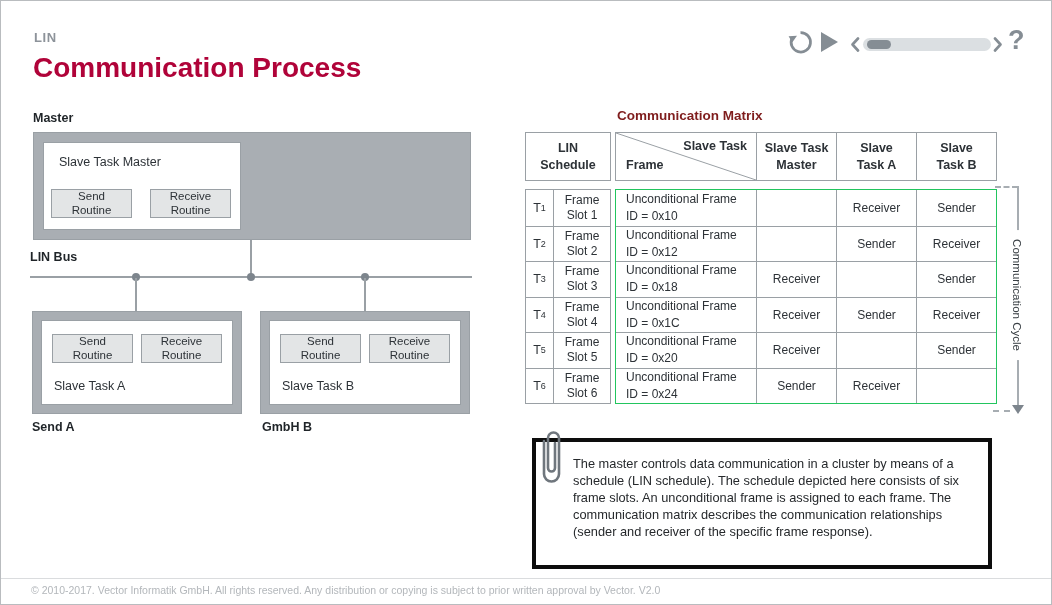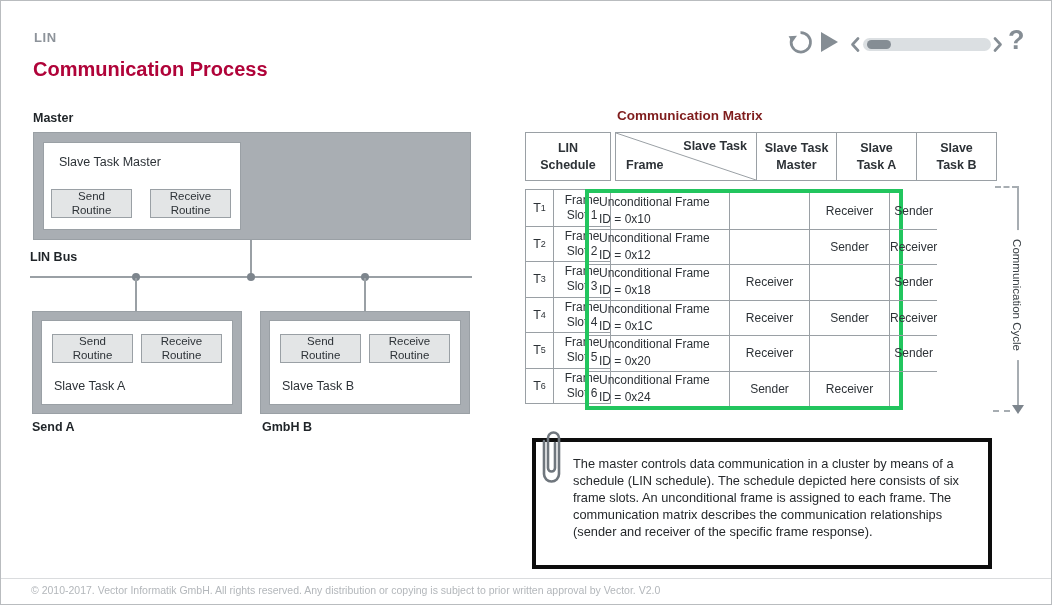"Communication Process" .title { font-size: 20px -> 28px; top: 57px -> 51px }
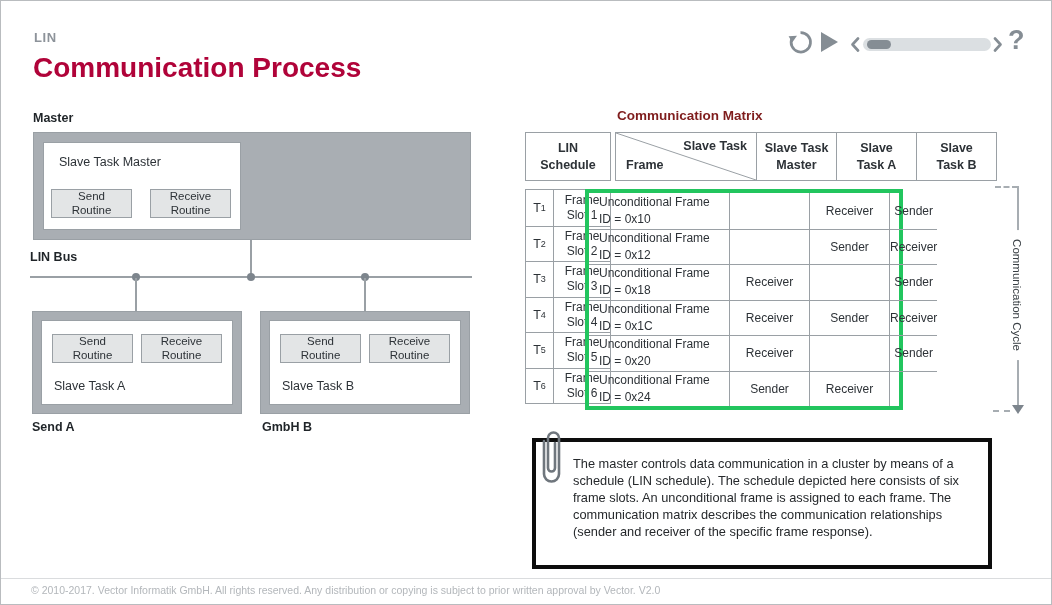"Unconditional Frame" .body-matrix { border: 4px solid #22c55e -> 1px solid #22c55e; left: 584px -> 614px; width: 318px -> 382px }
